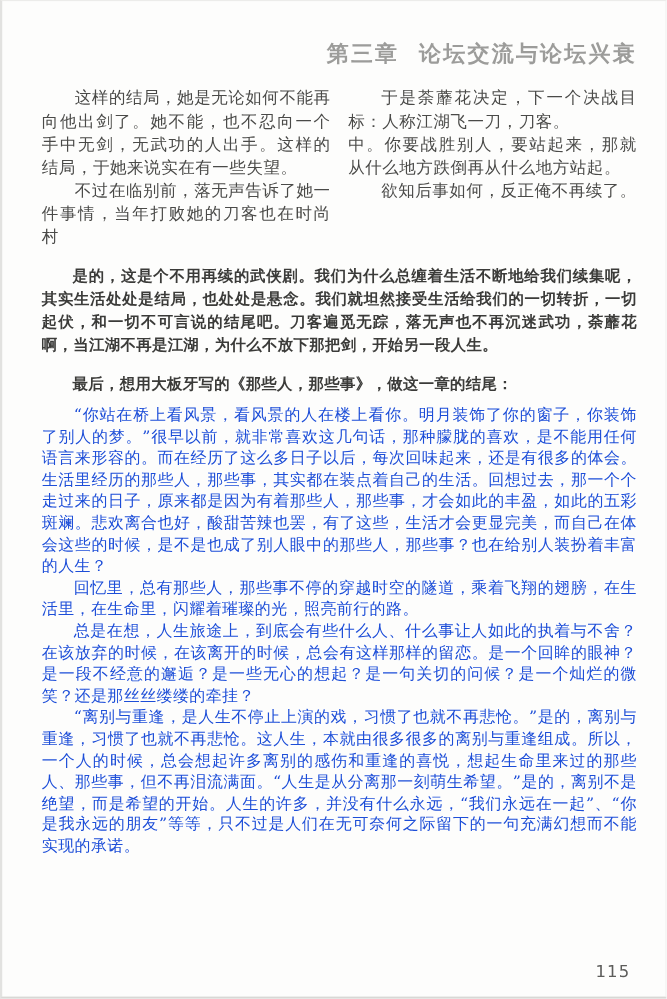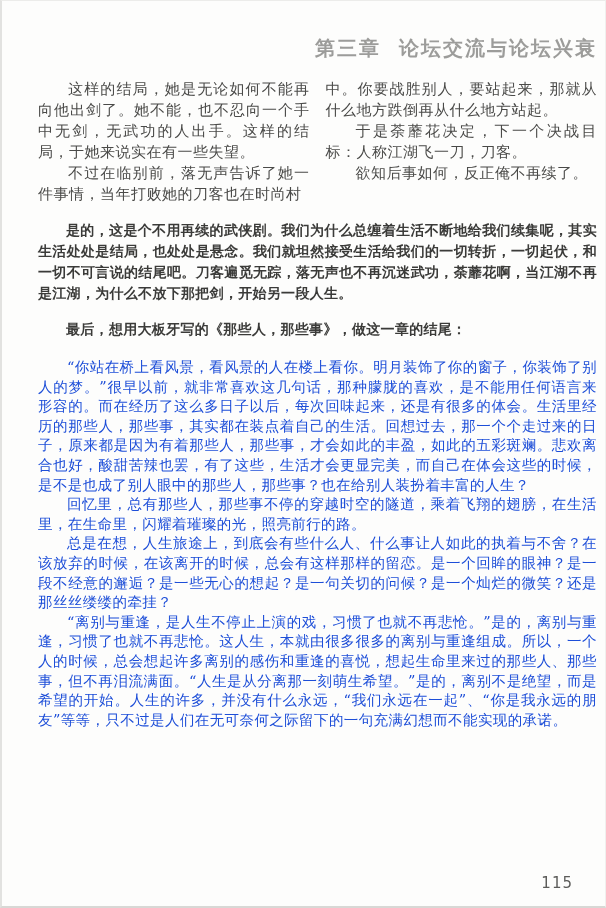"第三章 论坛交流与论坛兴衰" .page { padding: 34px 8px 0 36px -> 34px 26px 0 36px }
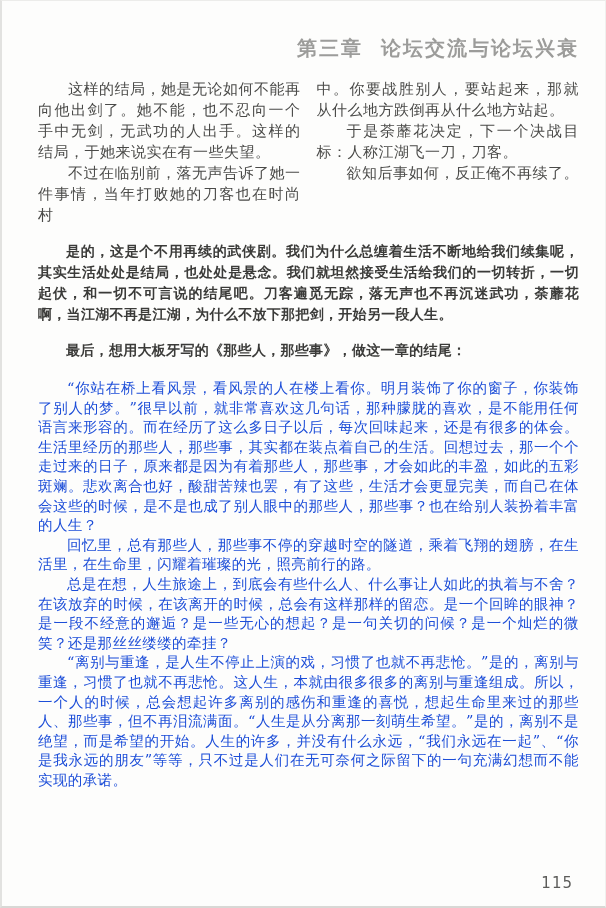"中。你要战胜别人，要站起来，那就从什么地方跌倒再从什么地方站起。" p.story-p { order: before "于是荼蘼花决定，下一个决战目标：人称江湖飞一刀，刀客。" -> after "于是荼蘼花决定，下一个决战目标：人称江湖飞一刀，刀客。" }
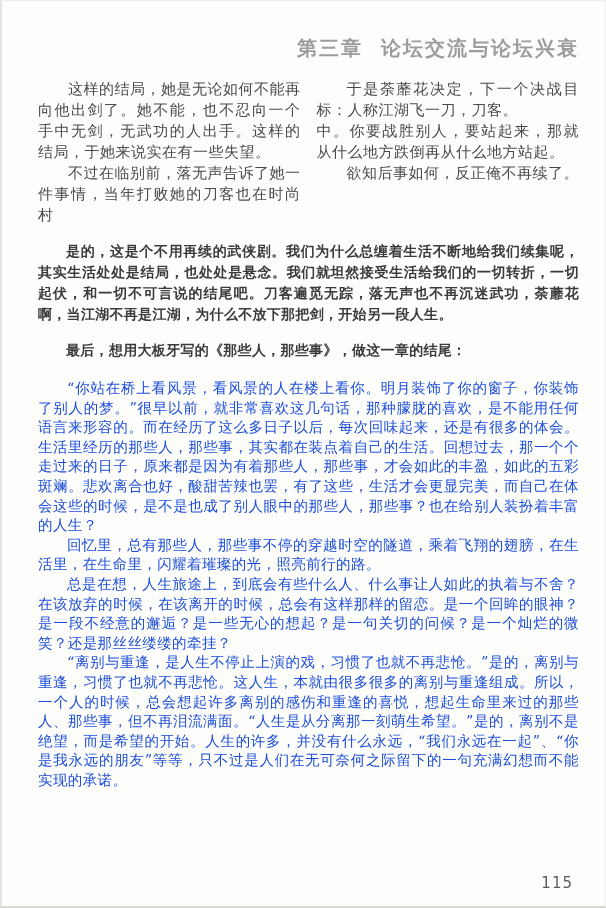"最后，想用大板牙写的《那些人，那些事》，做这一章的结尾：" .bold-para.closing { margin-bottom: 17px -> 7px }
